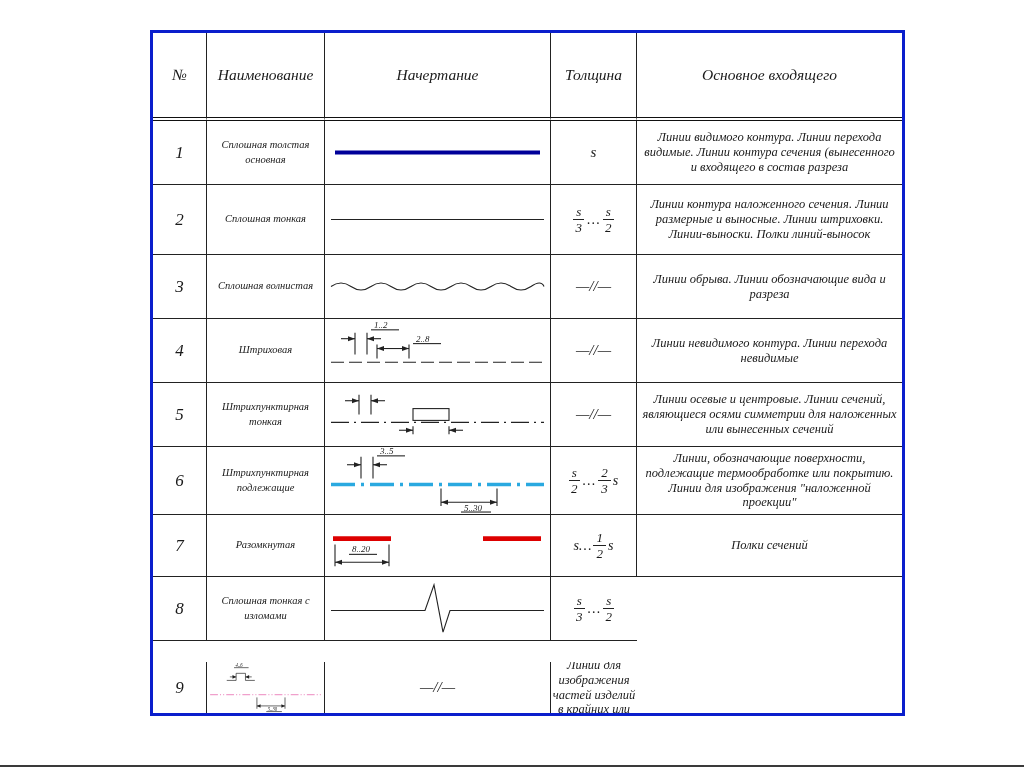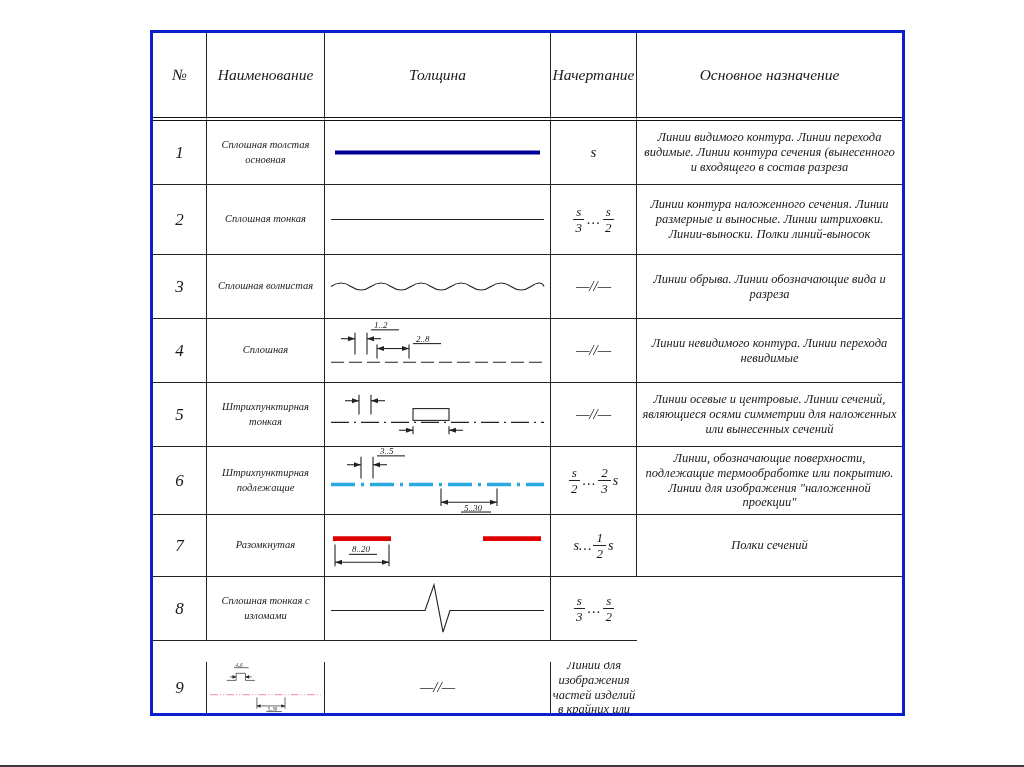"Толщина" div.cell { order: before "Начертание" -> after "Начертание" }
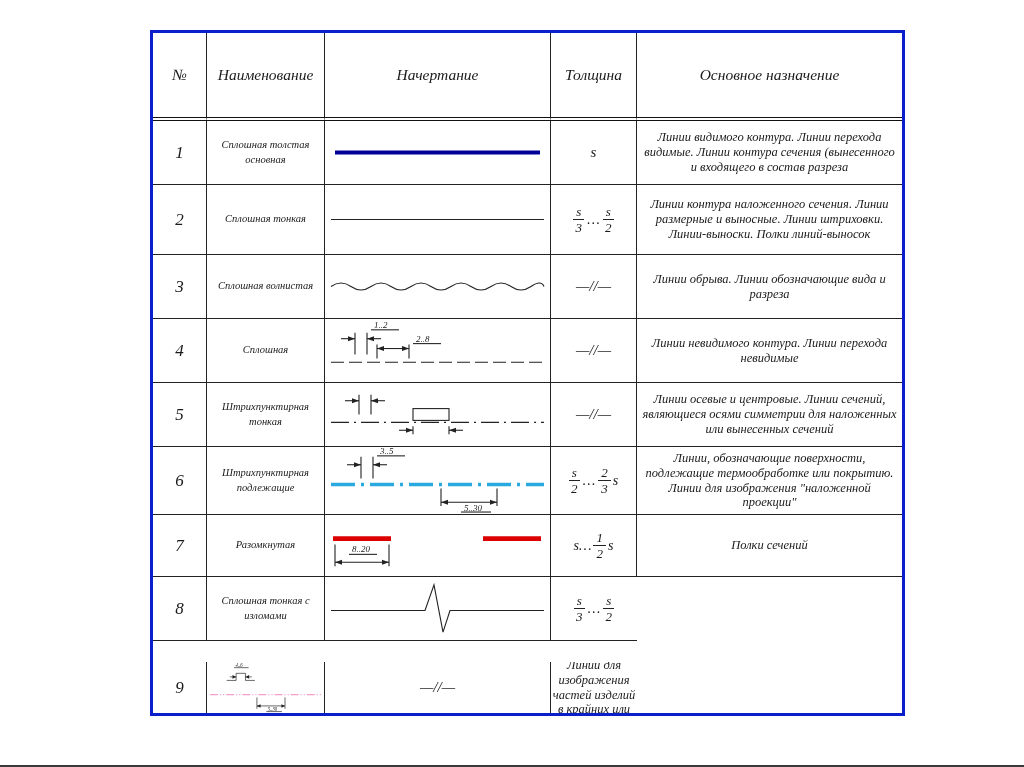"Основное назначение" div.cell { text: назначение -> входящего }
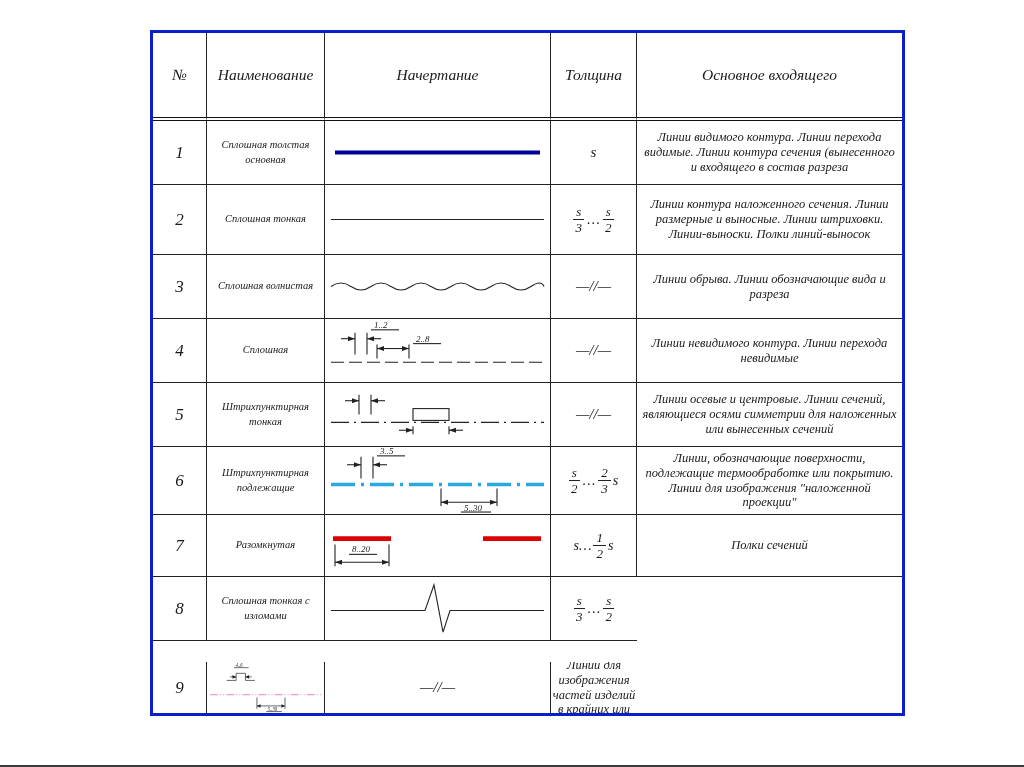"Сплошная" div.cell { text: Сплошная -> Штриховая }
